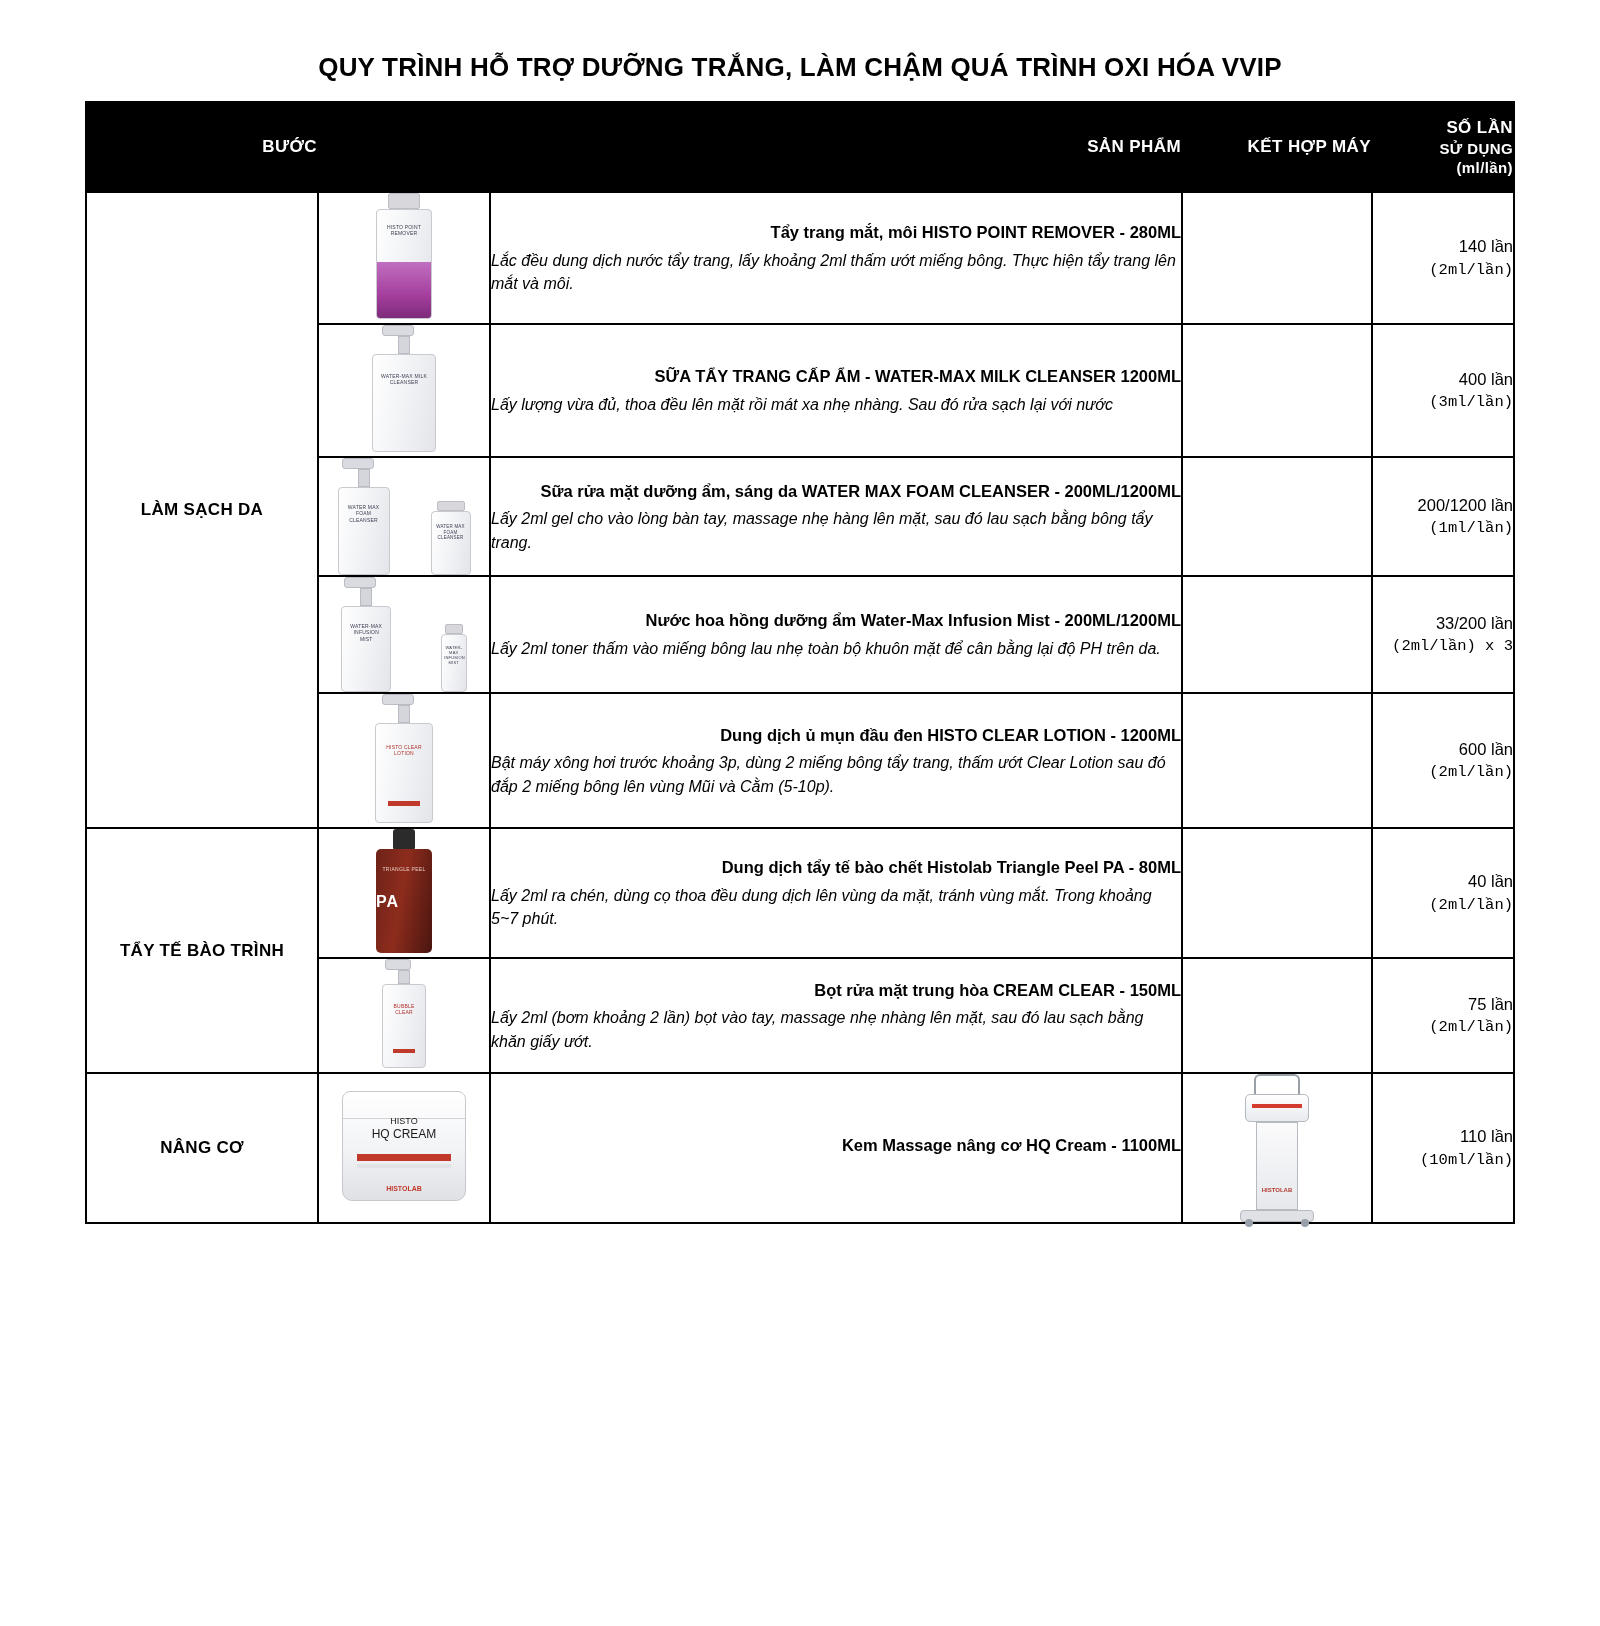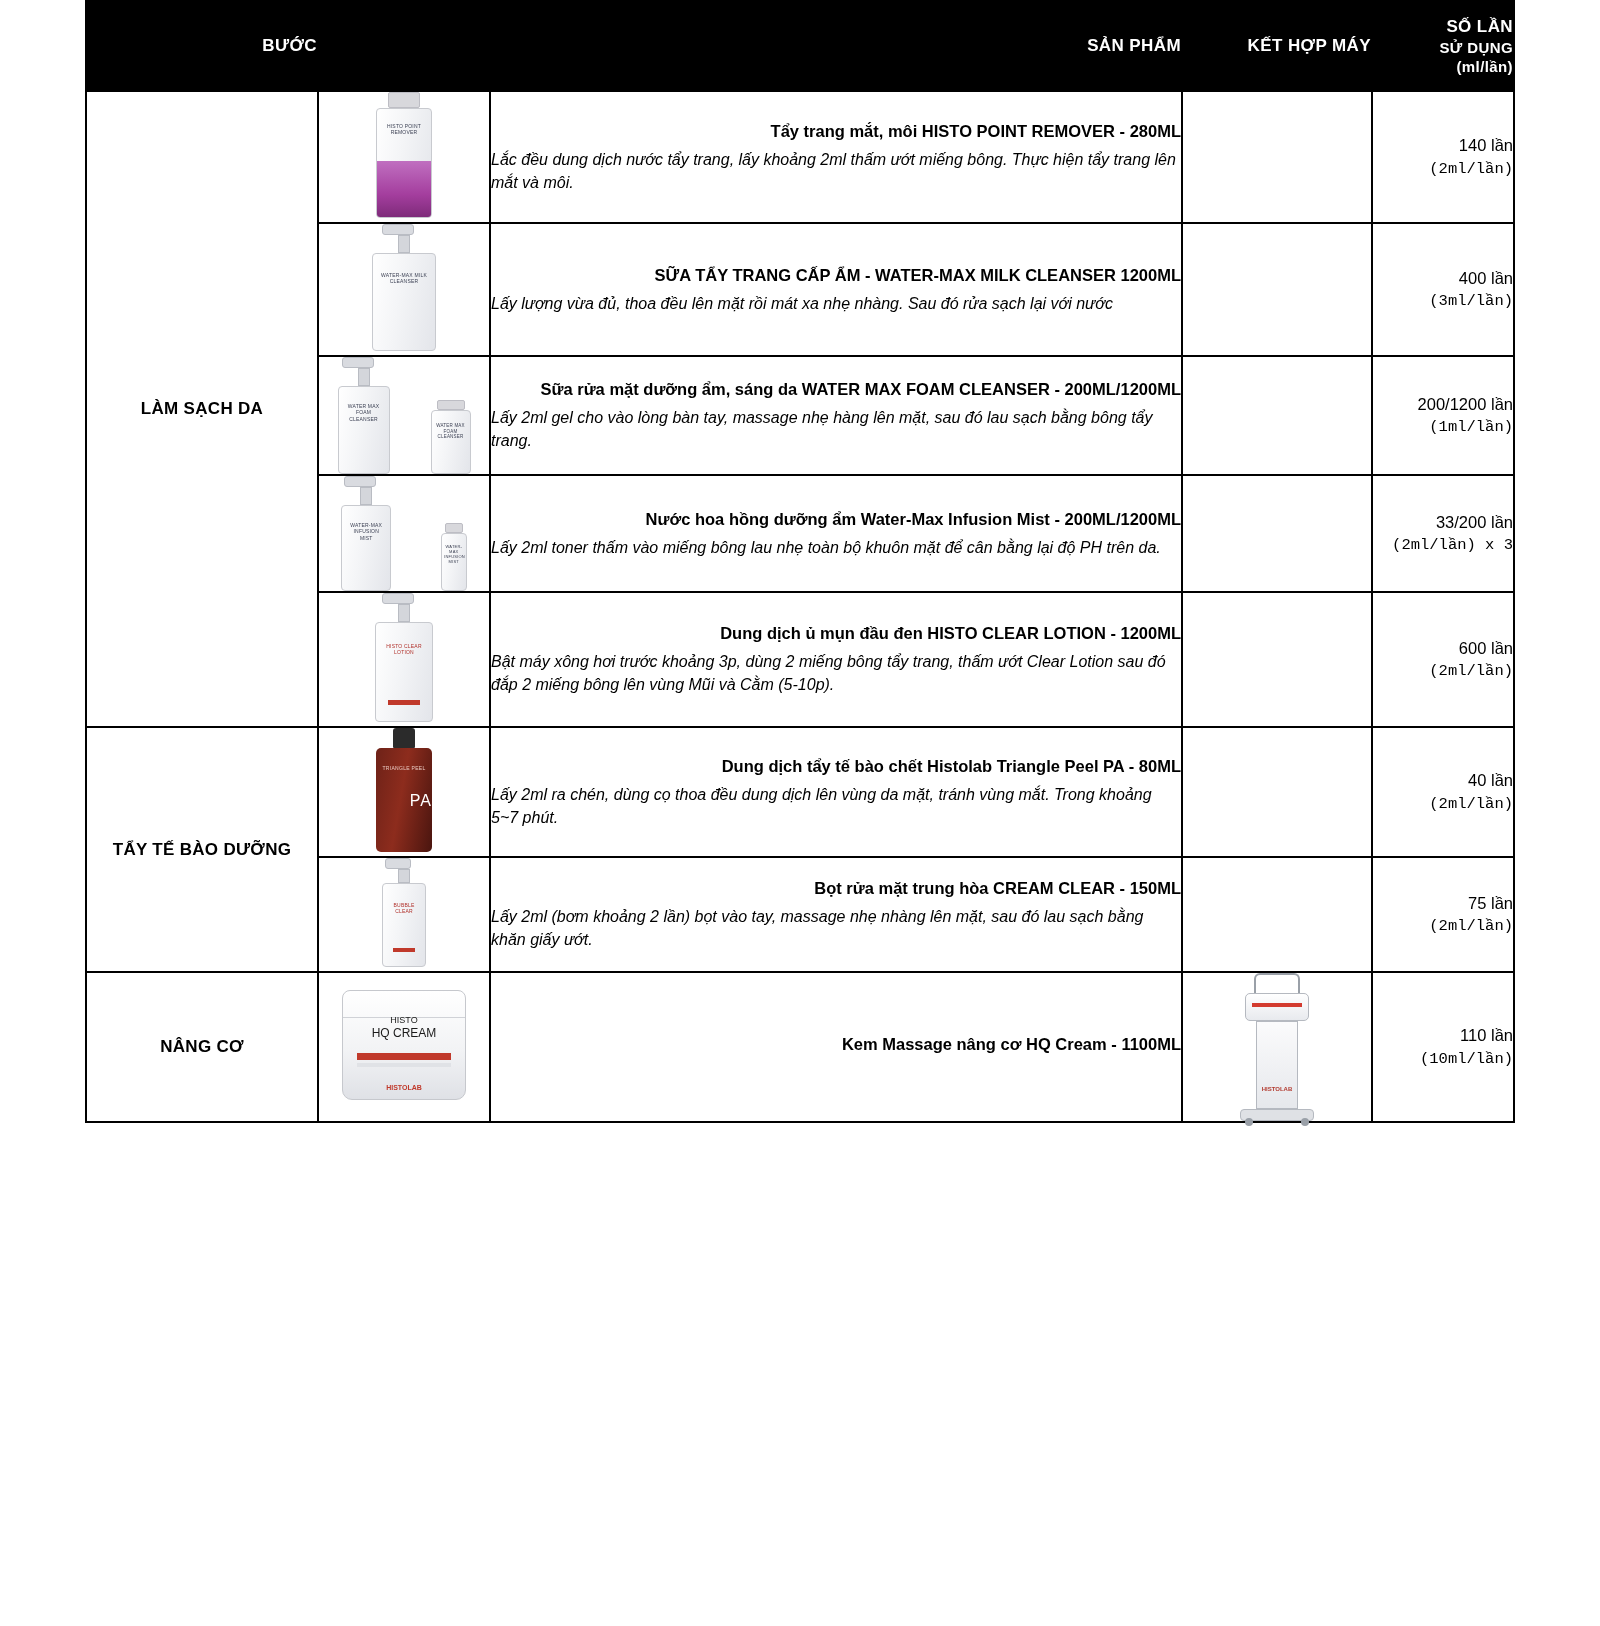"QUY TRÌNH HỖ TRỢ DƯỠNG" div.doc-title { html: none -> <div>QUY TRÌNH HỖ TRỢ DƯỠNG TRẮNG, LÀM CHẬM QUÁ TRÌNH OXI HÓA VVIP</div> }
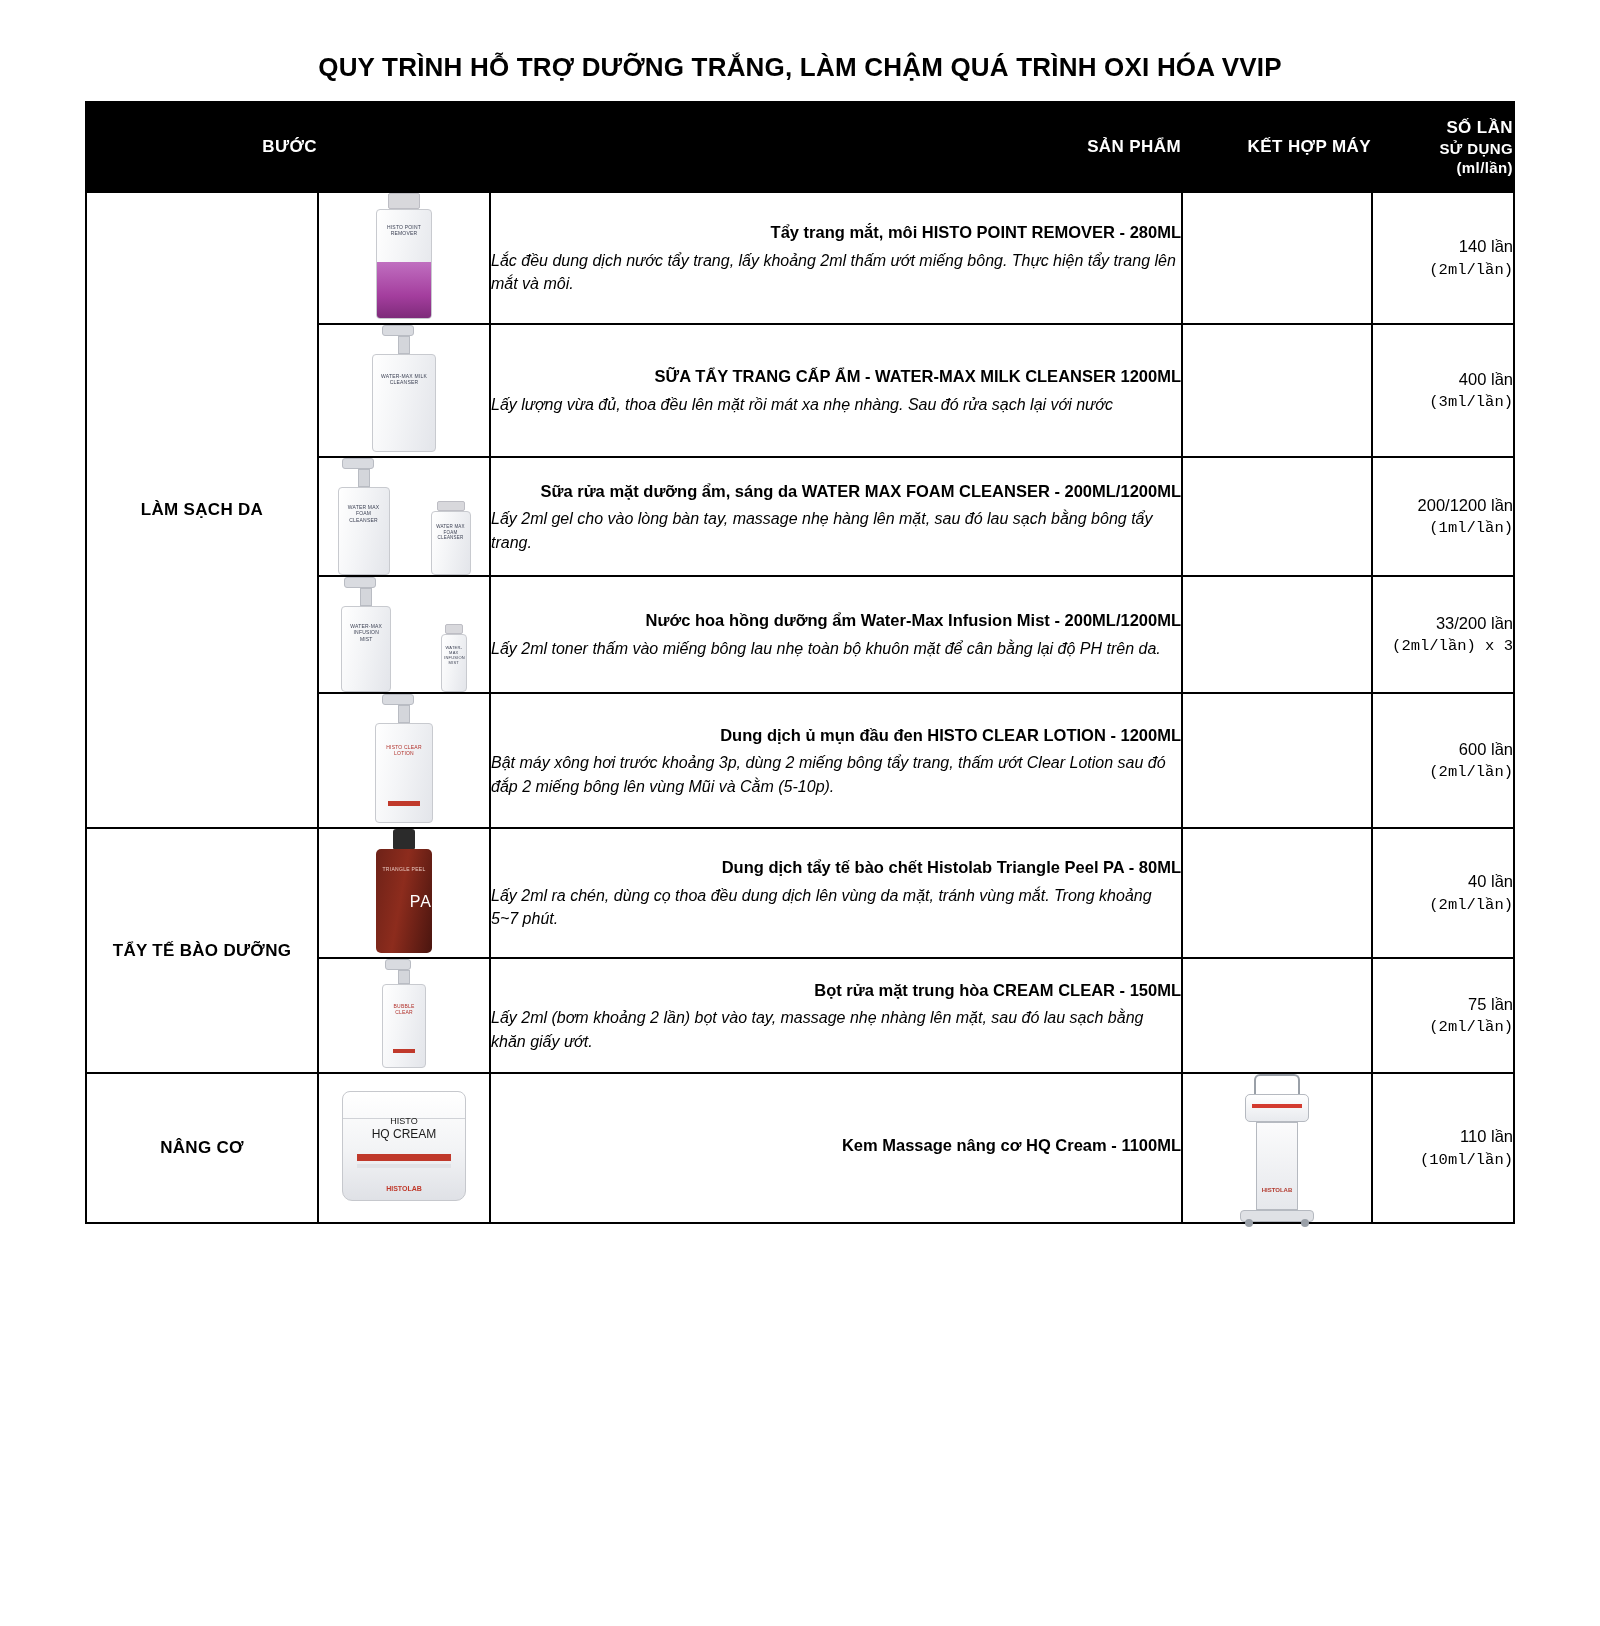"PA" .amber-body .pa { font-weight: normal -> bold; text-align: right -> left }
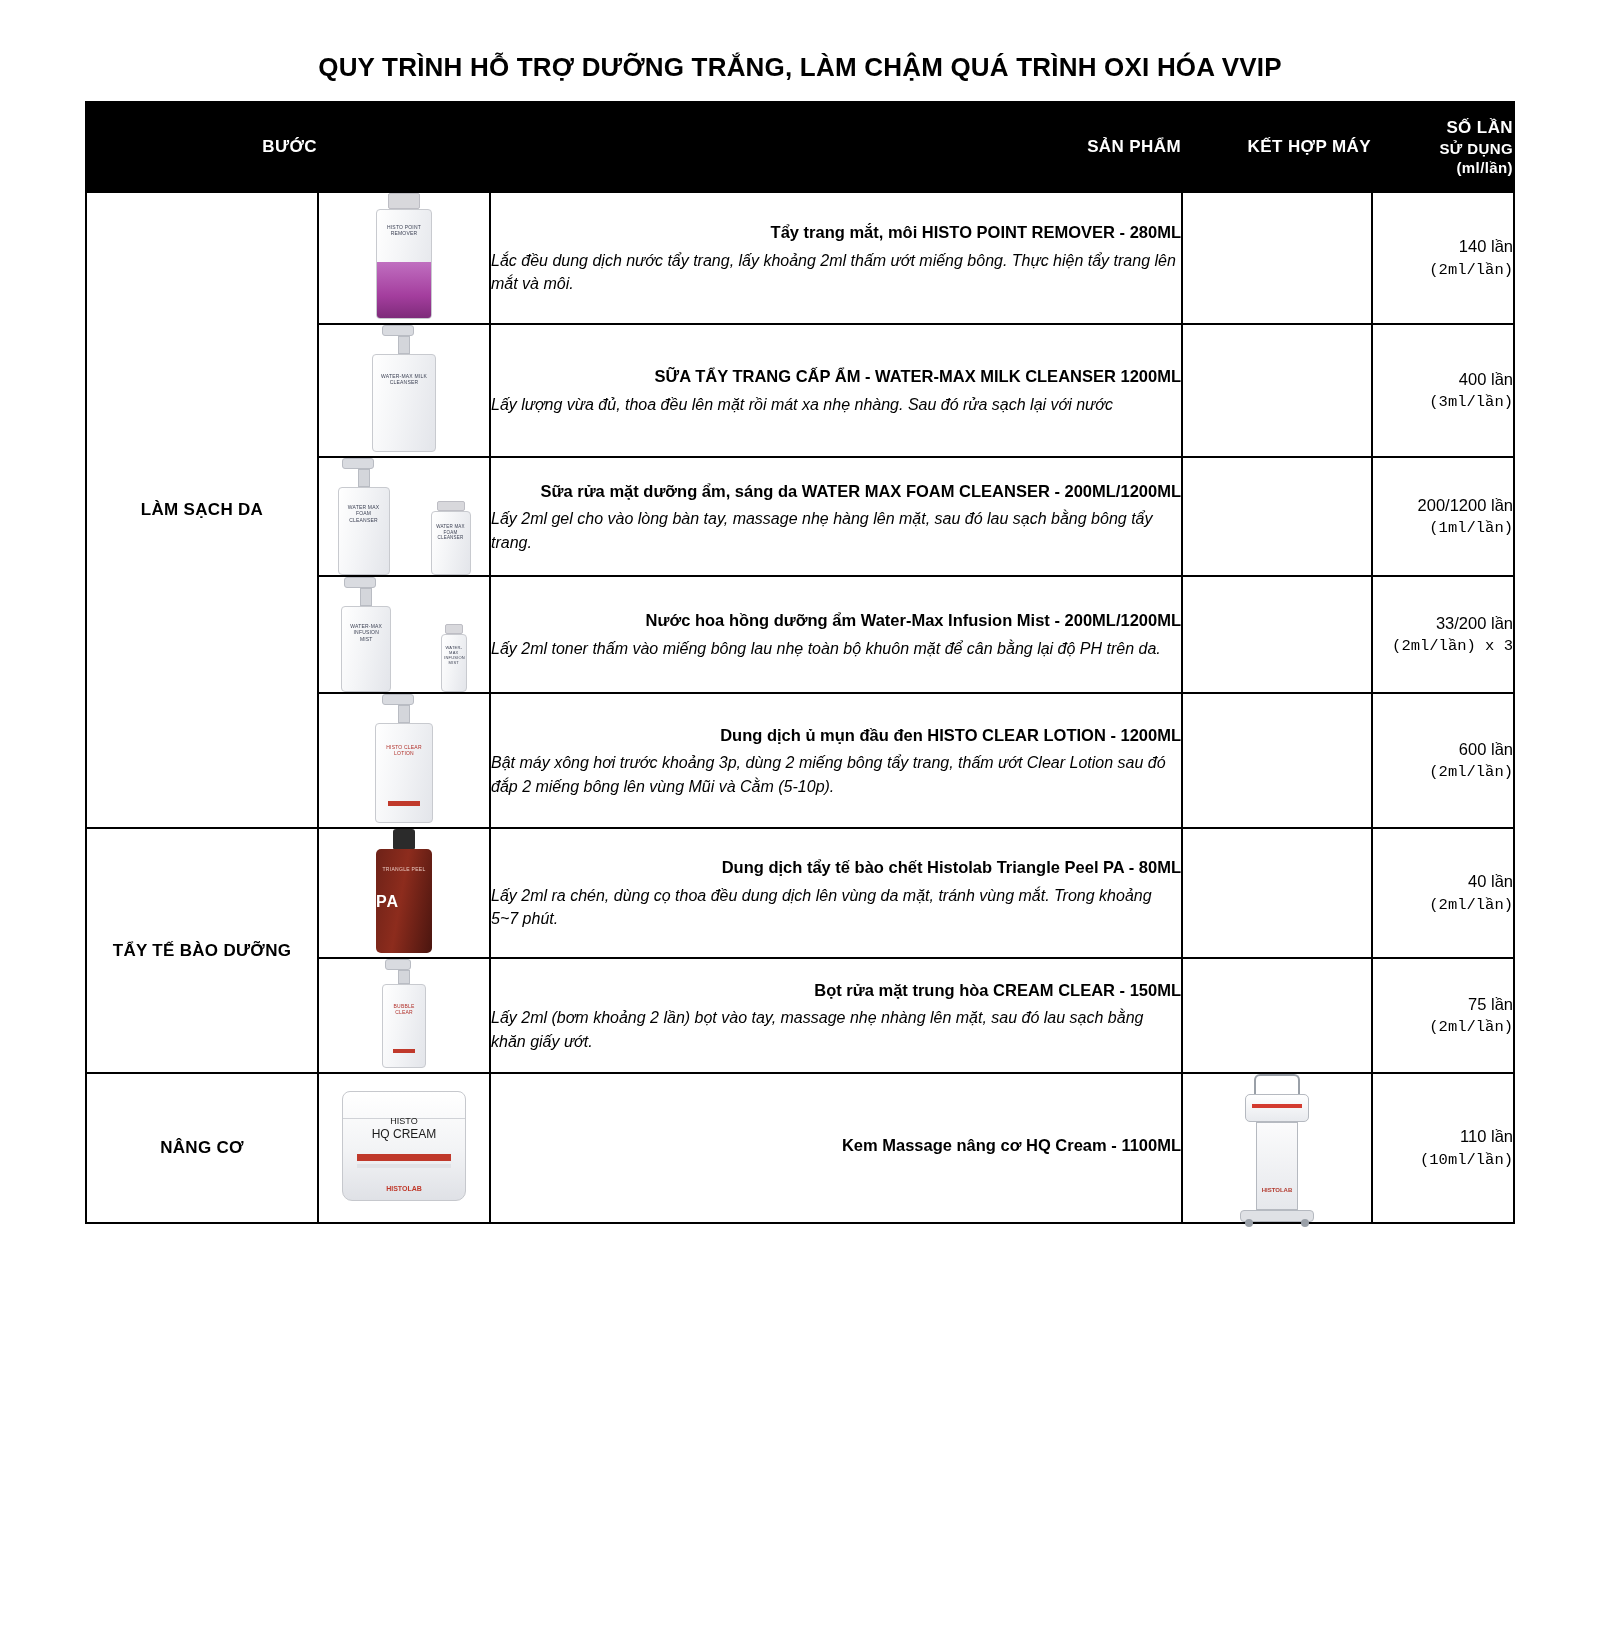"TẨY TẾ BÀO DƯỠNG" td.step-cell { text: DƯỠNG -> TRÌNH }
